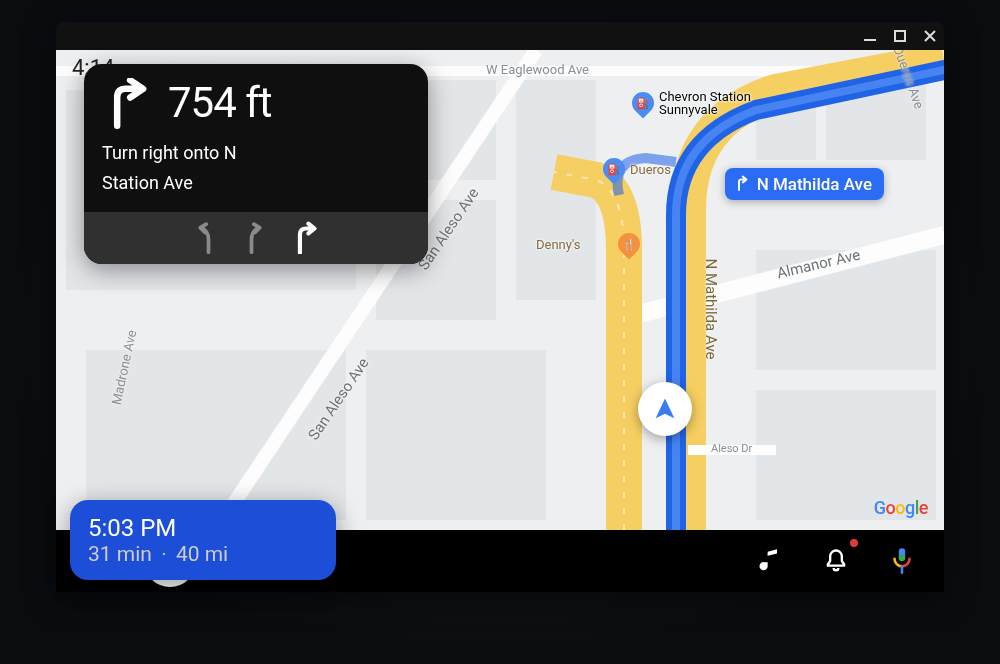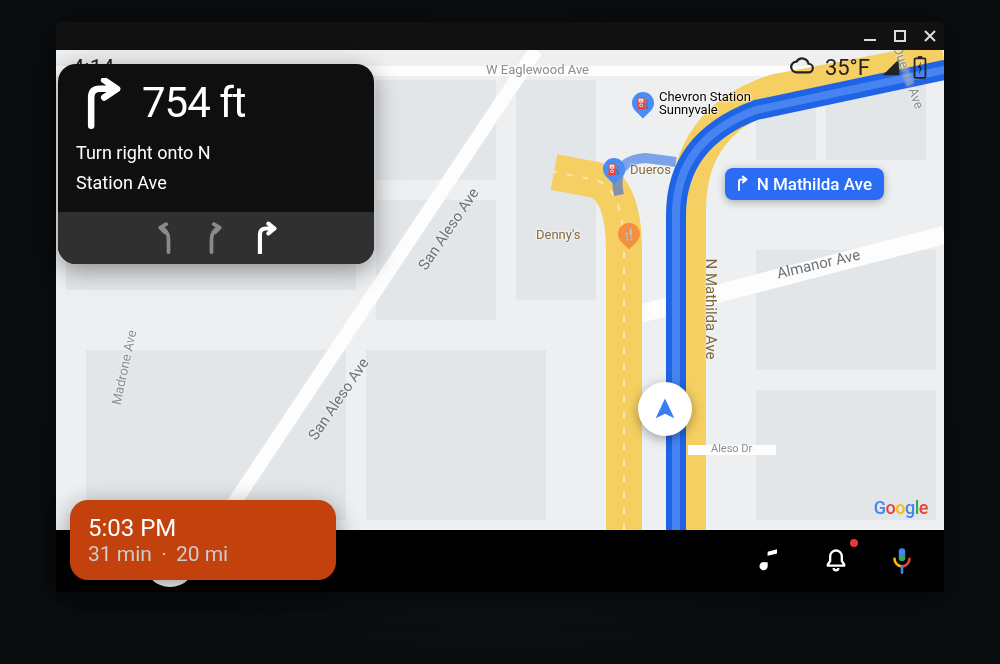"35°F" div.right { html: <div> <svg> <path></path> </svg> <div>35°F</div> <svg> <path></path> </svg> <svg> <rect></rect> <rect></rect> <path></path> </svg> </div> -> none }
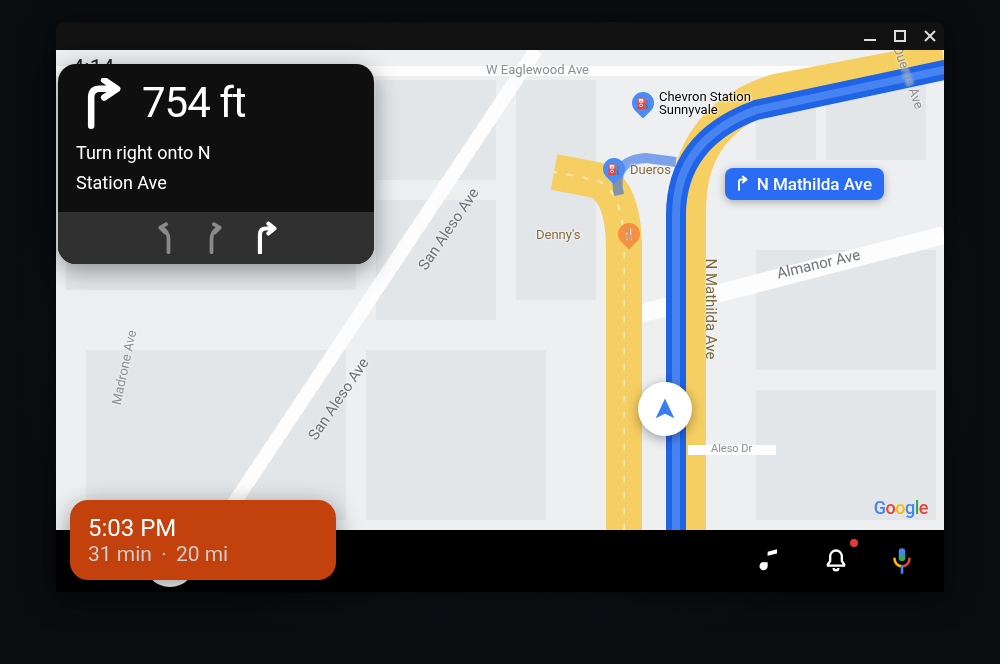"754 ft" .navcard { left: 2px -> 28px; width: 316px -> 344px }
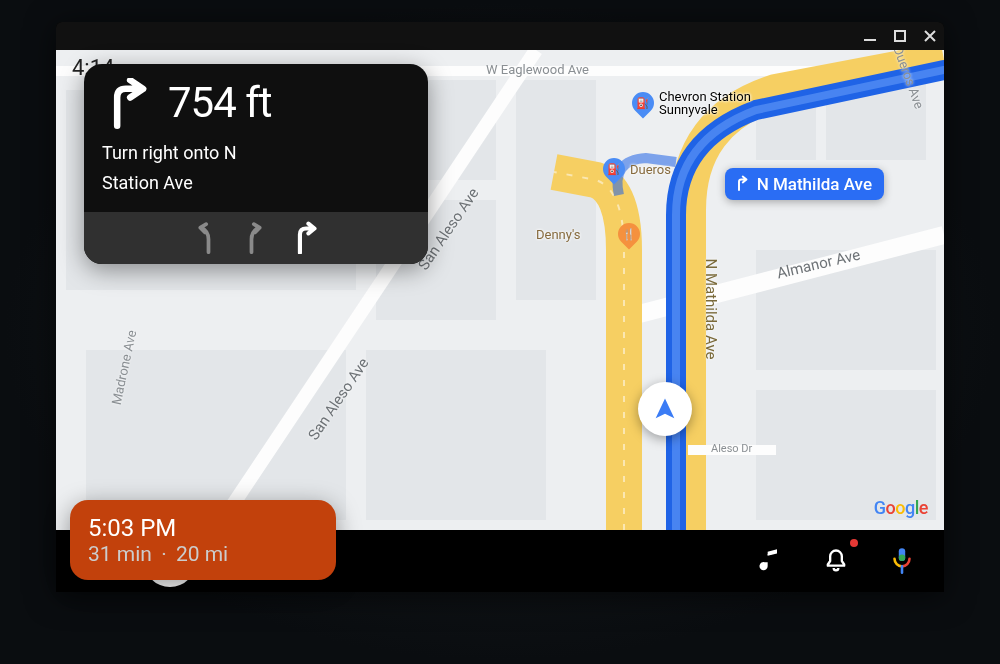"Denny's" div.poi { top: 173px -> 183px }
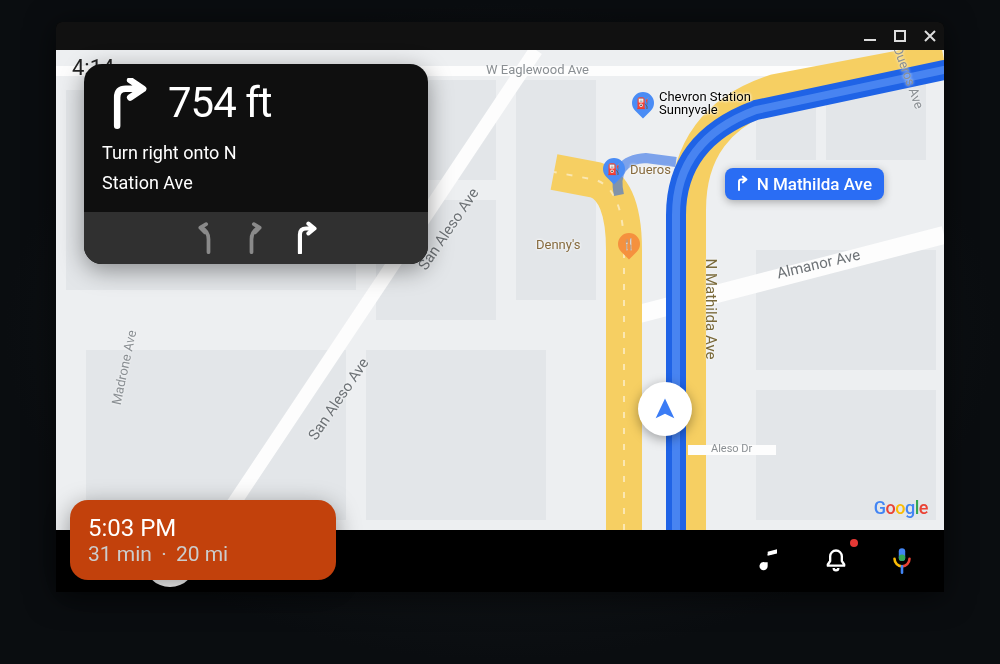"5:03 PM" .eta { background: #c2410c -> #1d4ed8 }
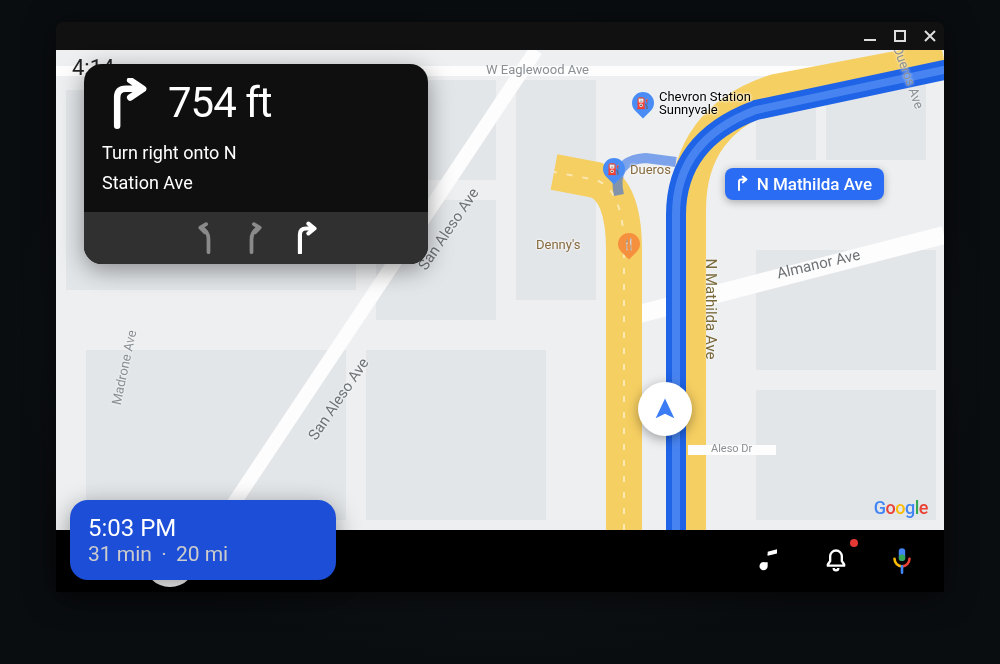"20 mi" span { text: 20 -> 40 }
